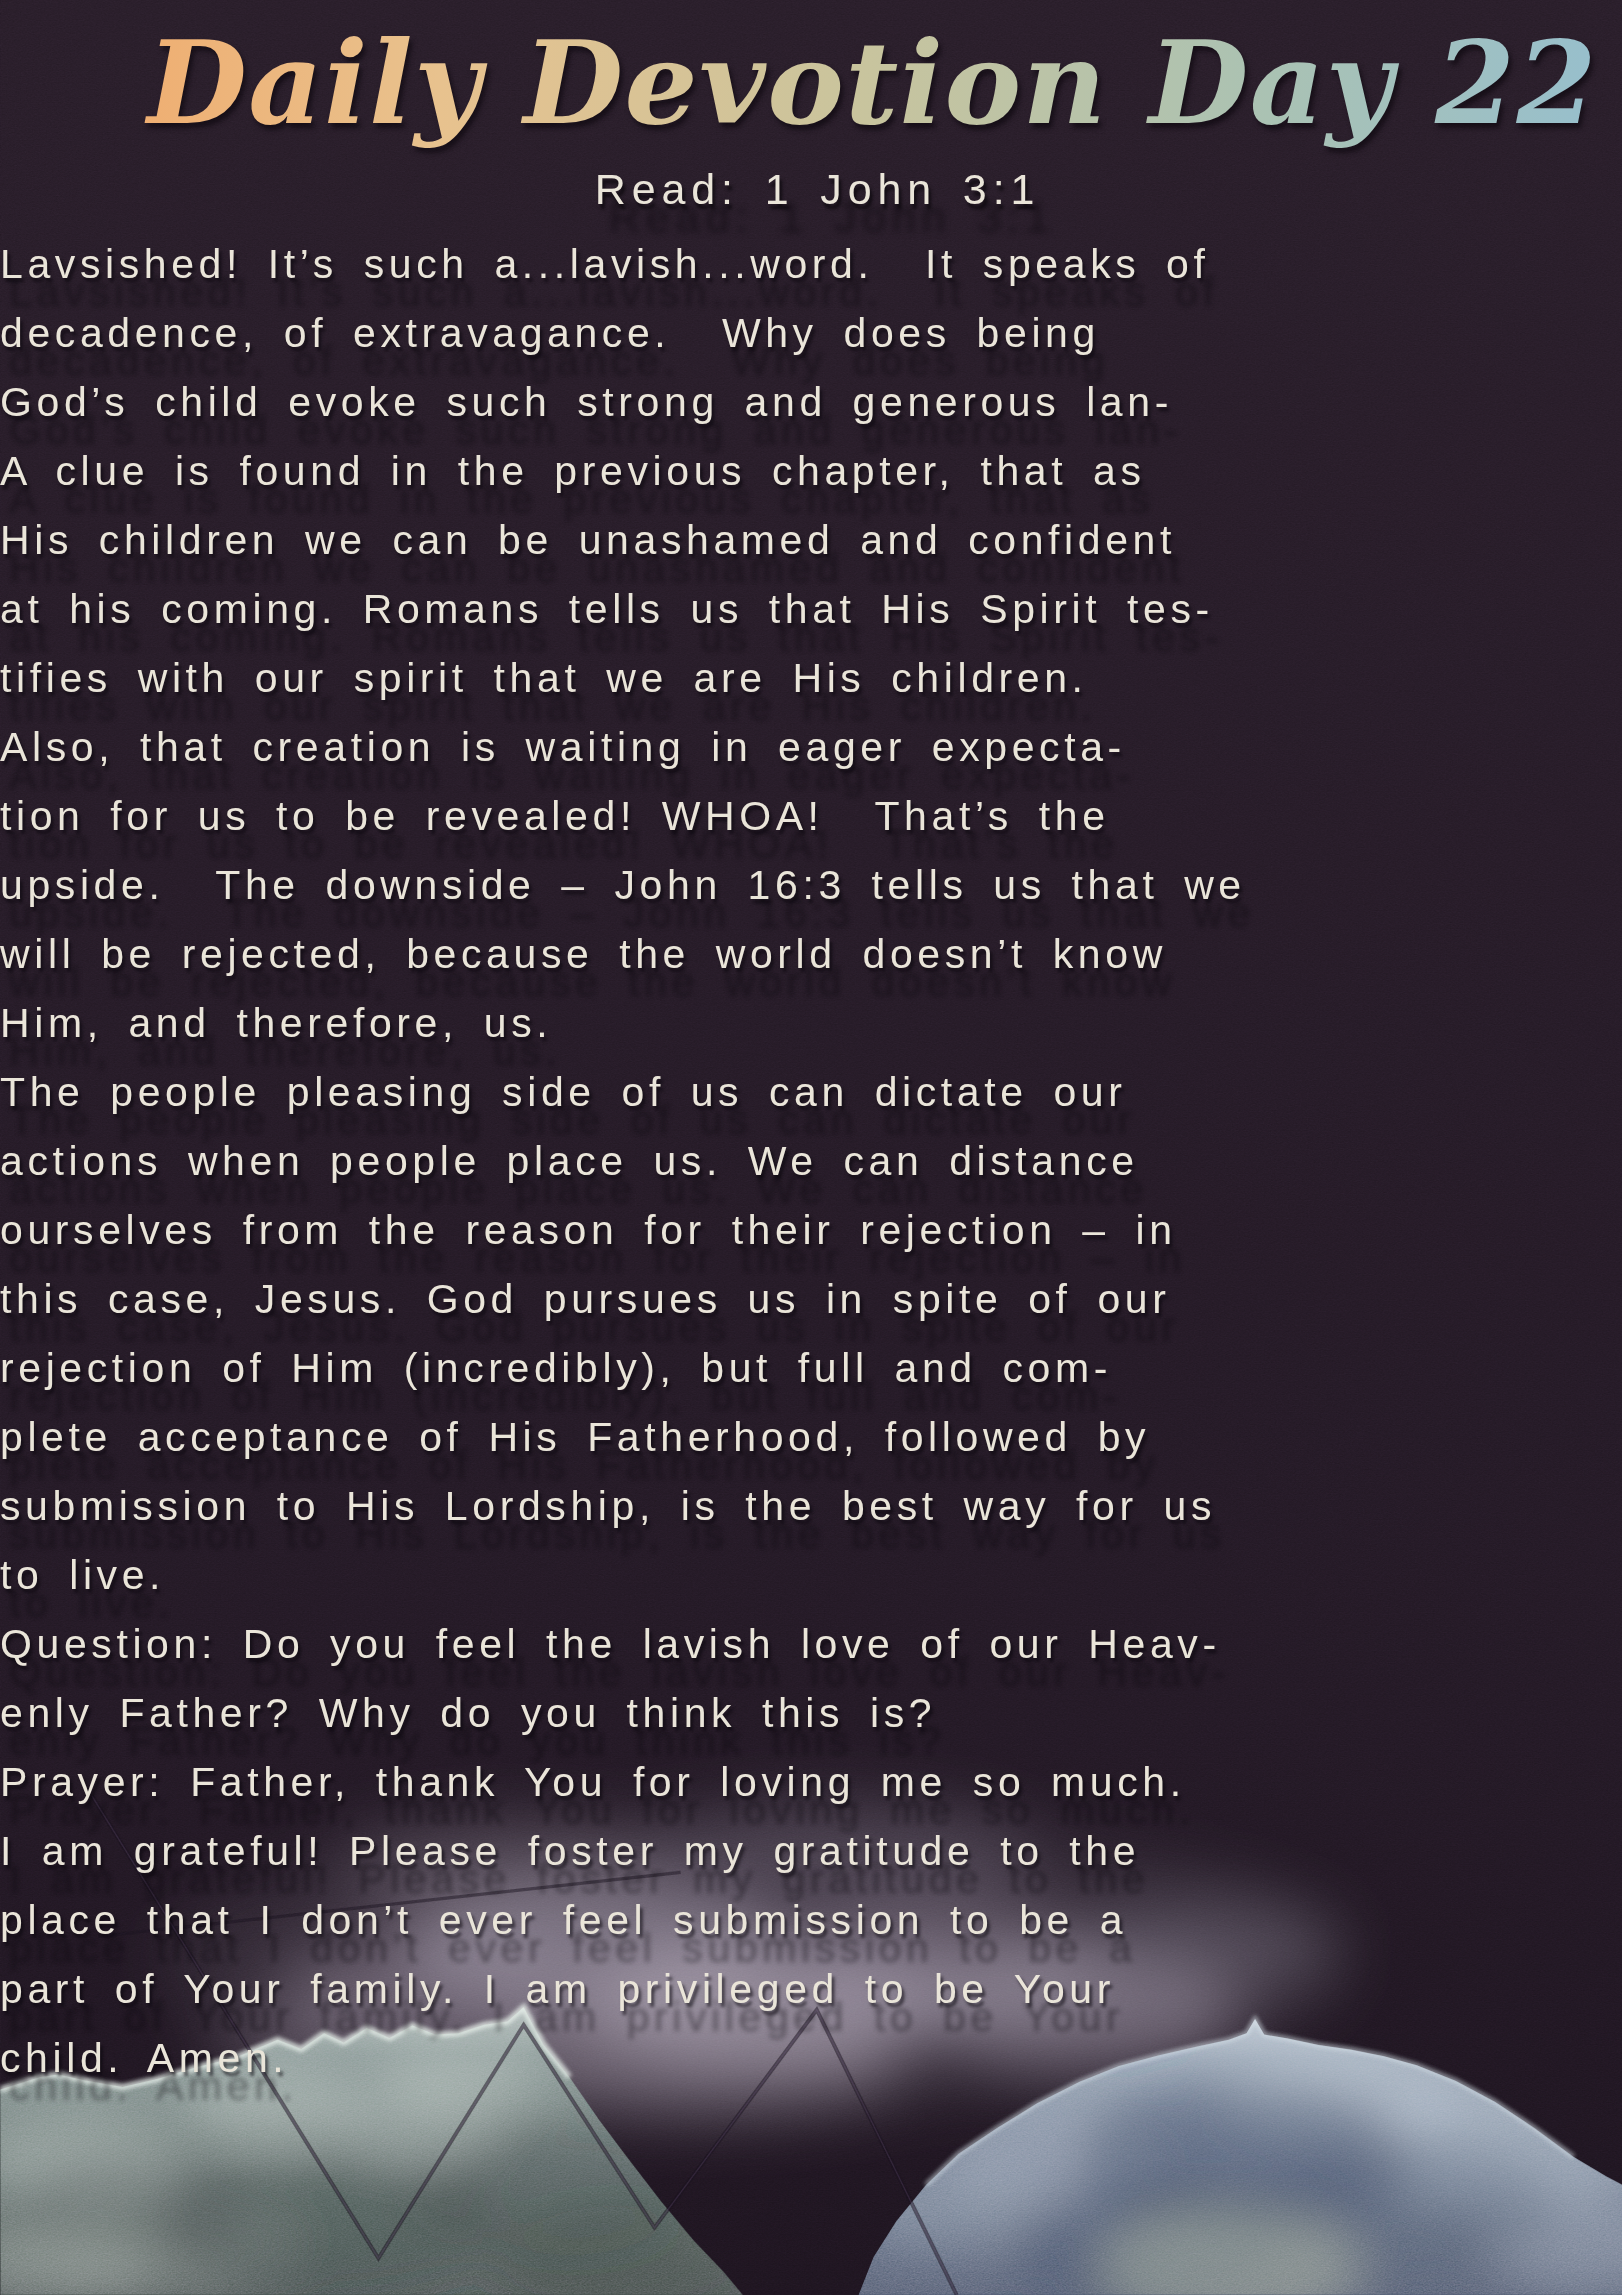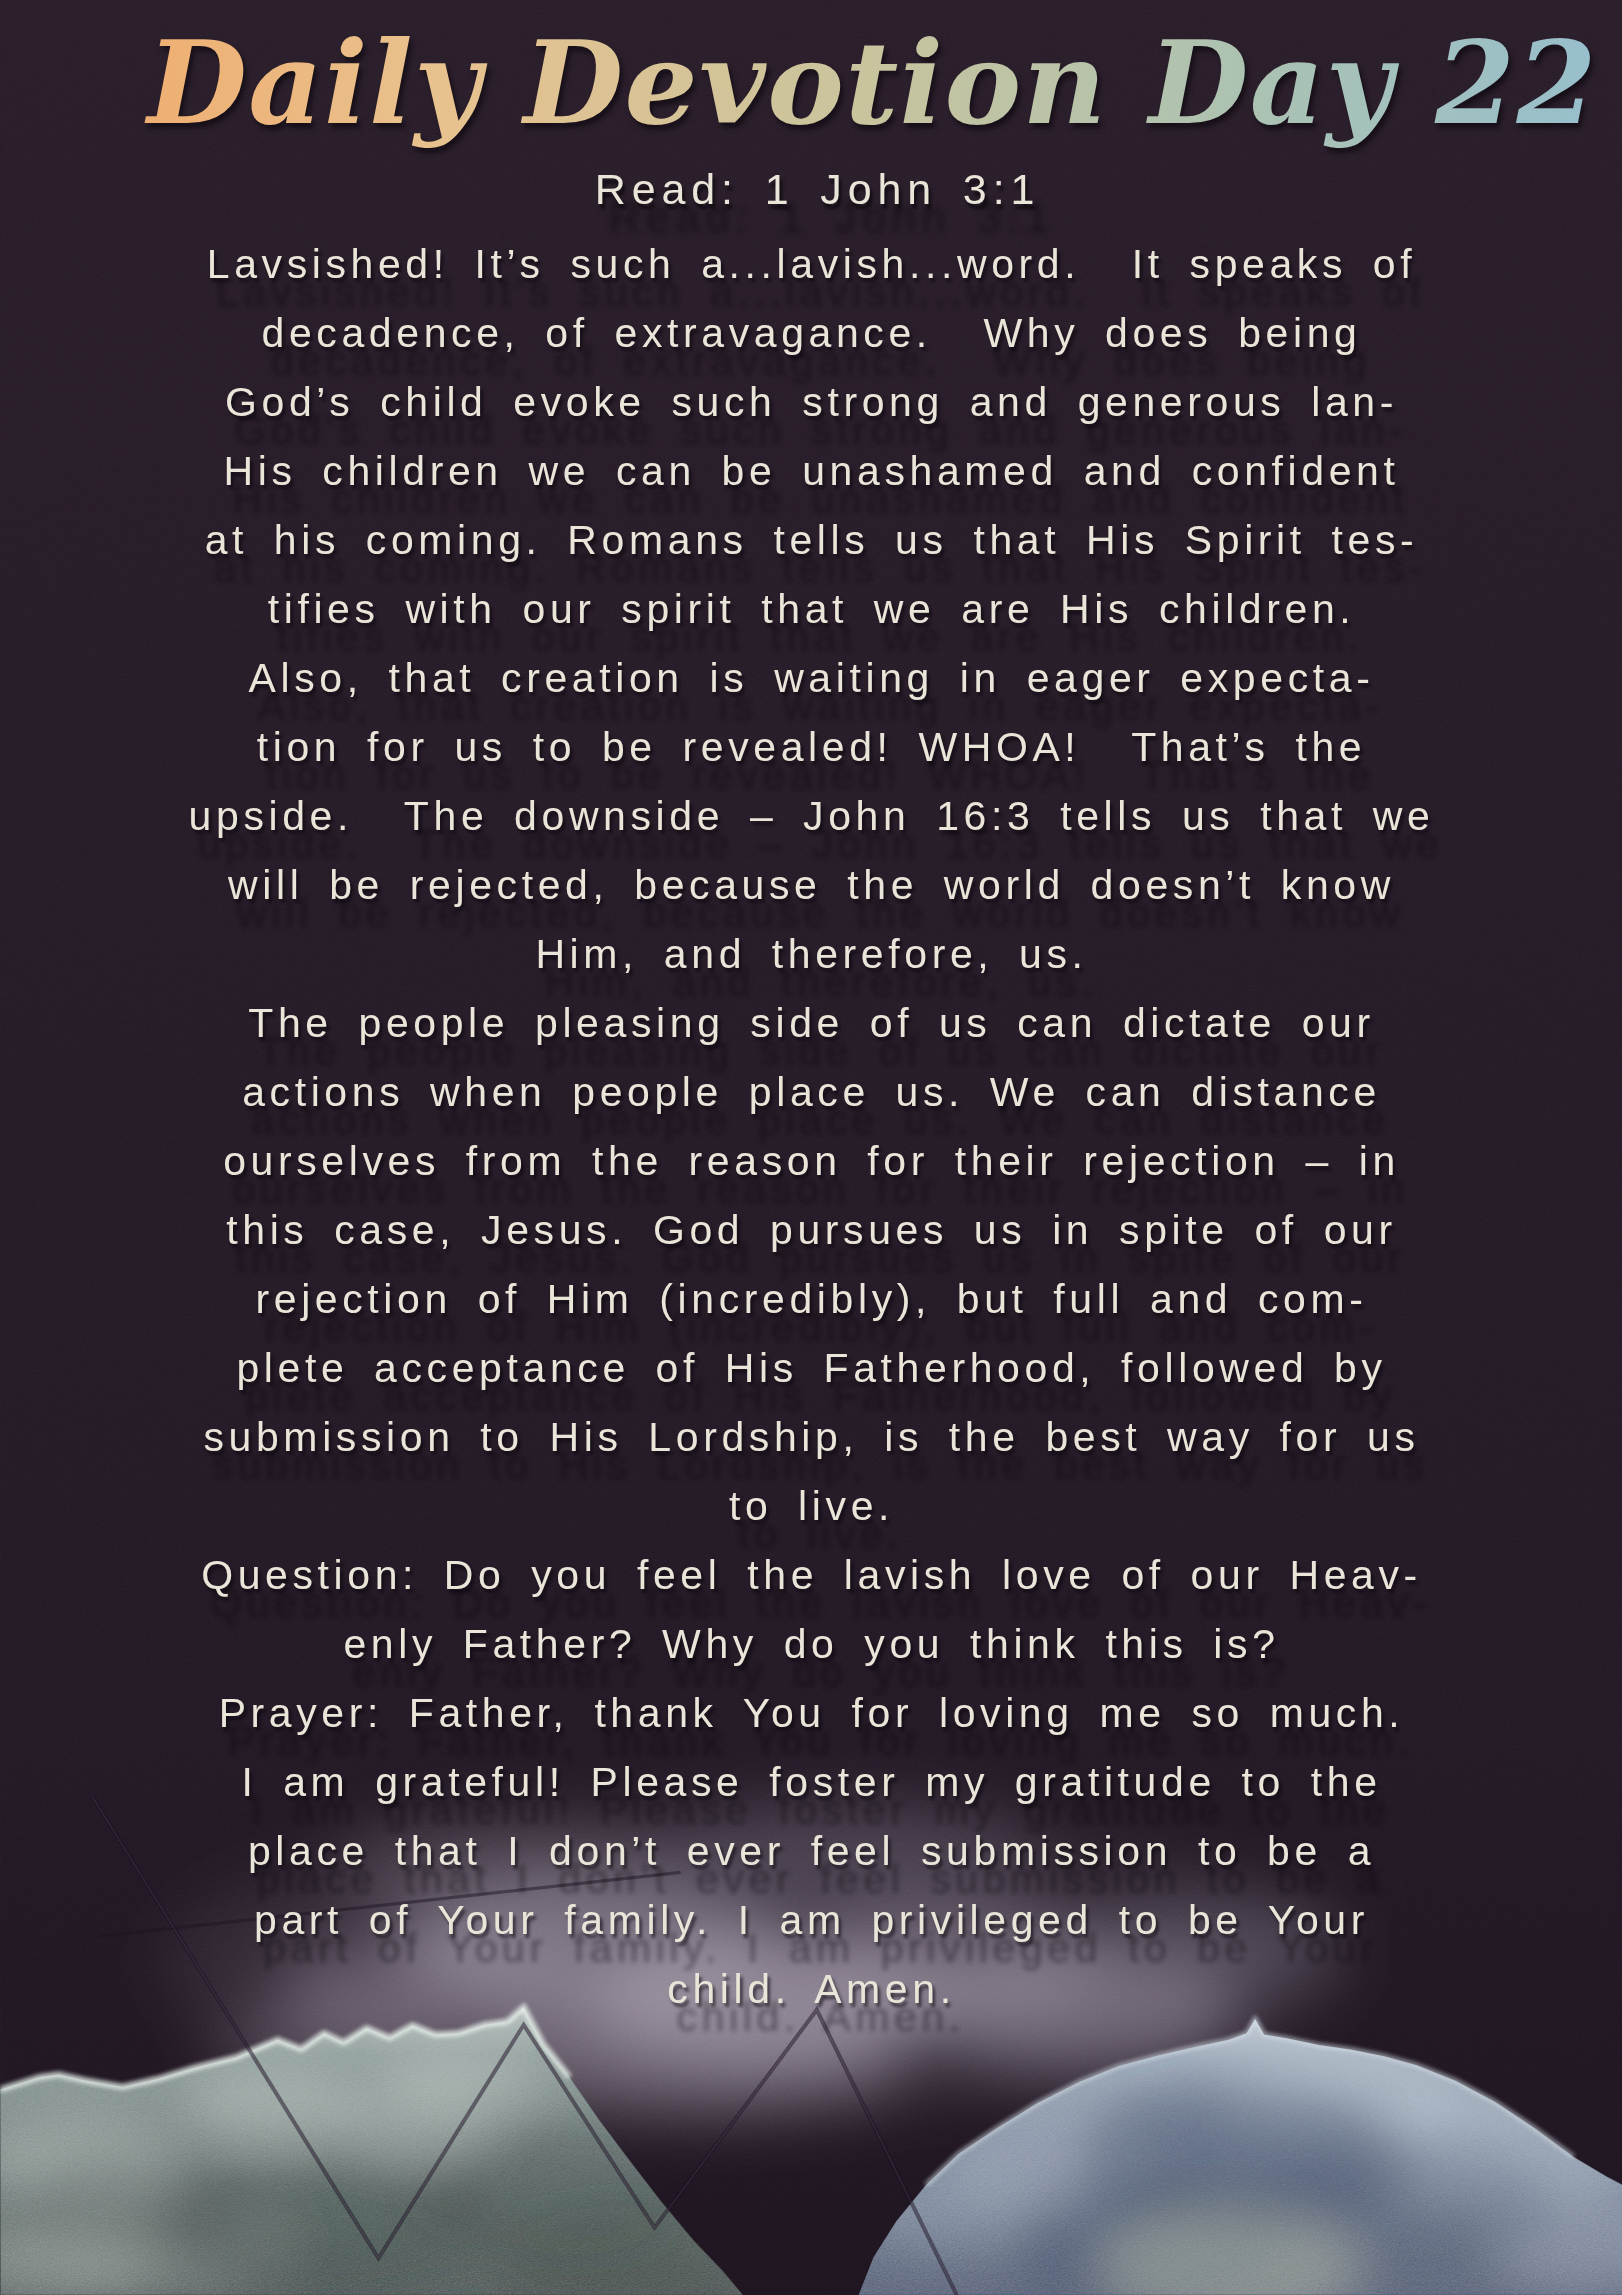"Lavsished! It’s such a...lavish...word." .devotion { text-align: center -> none }
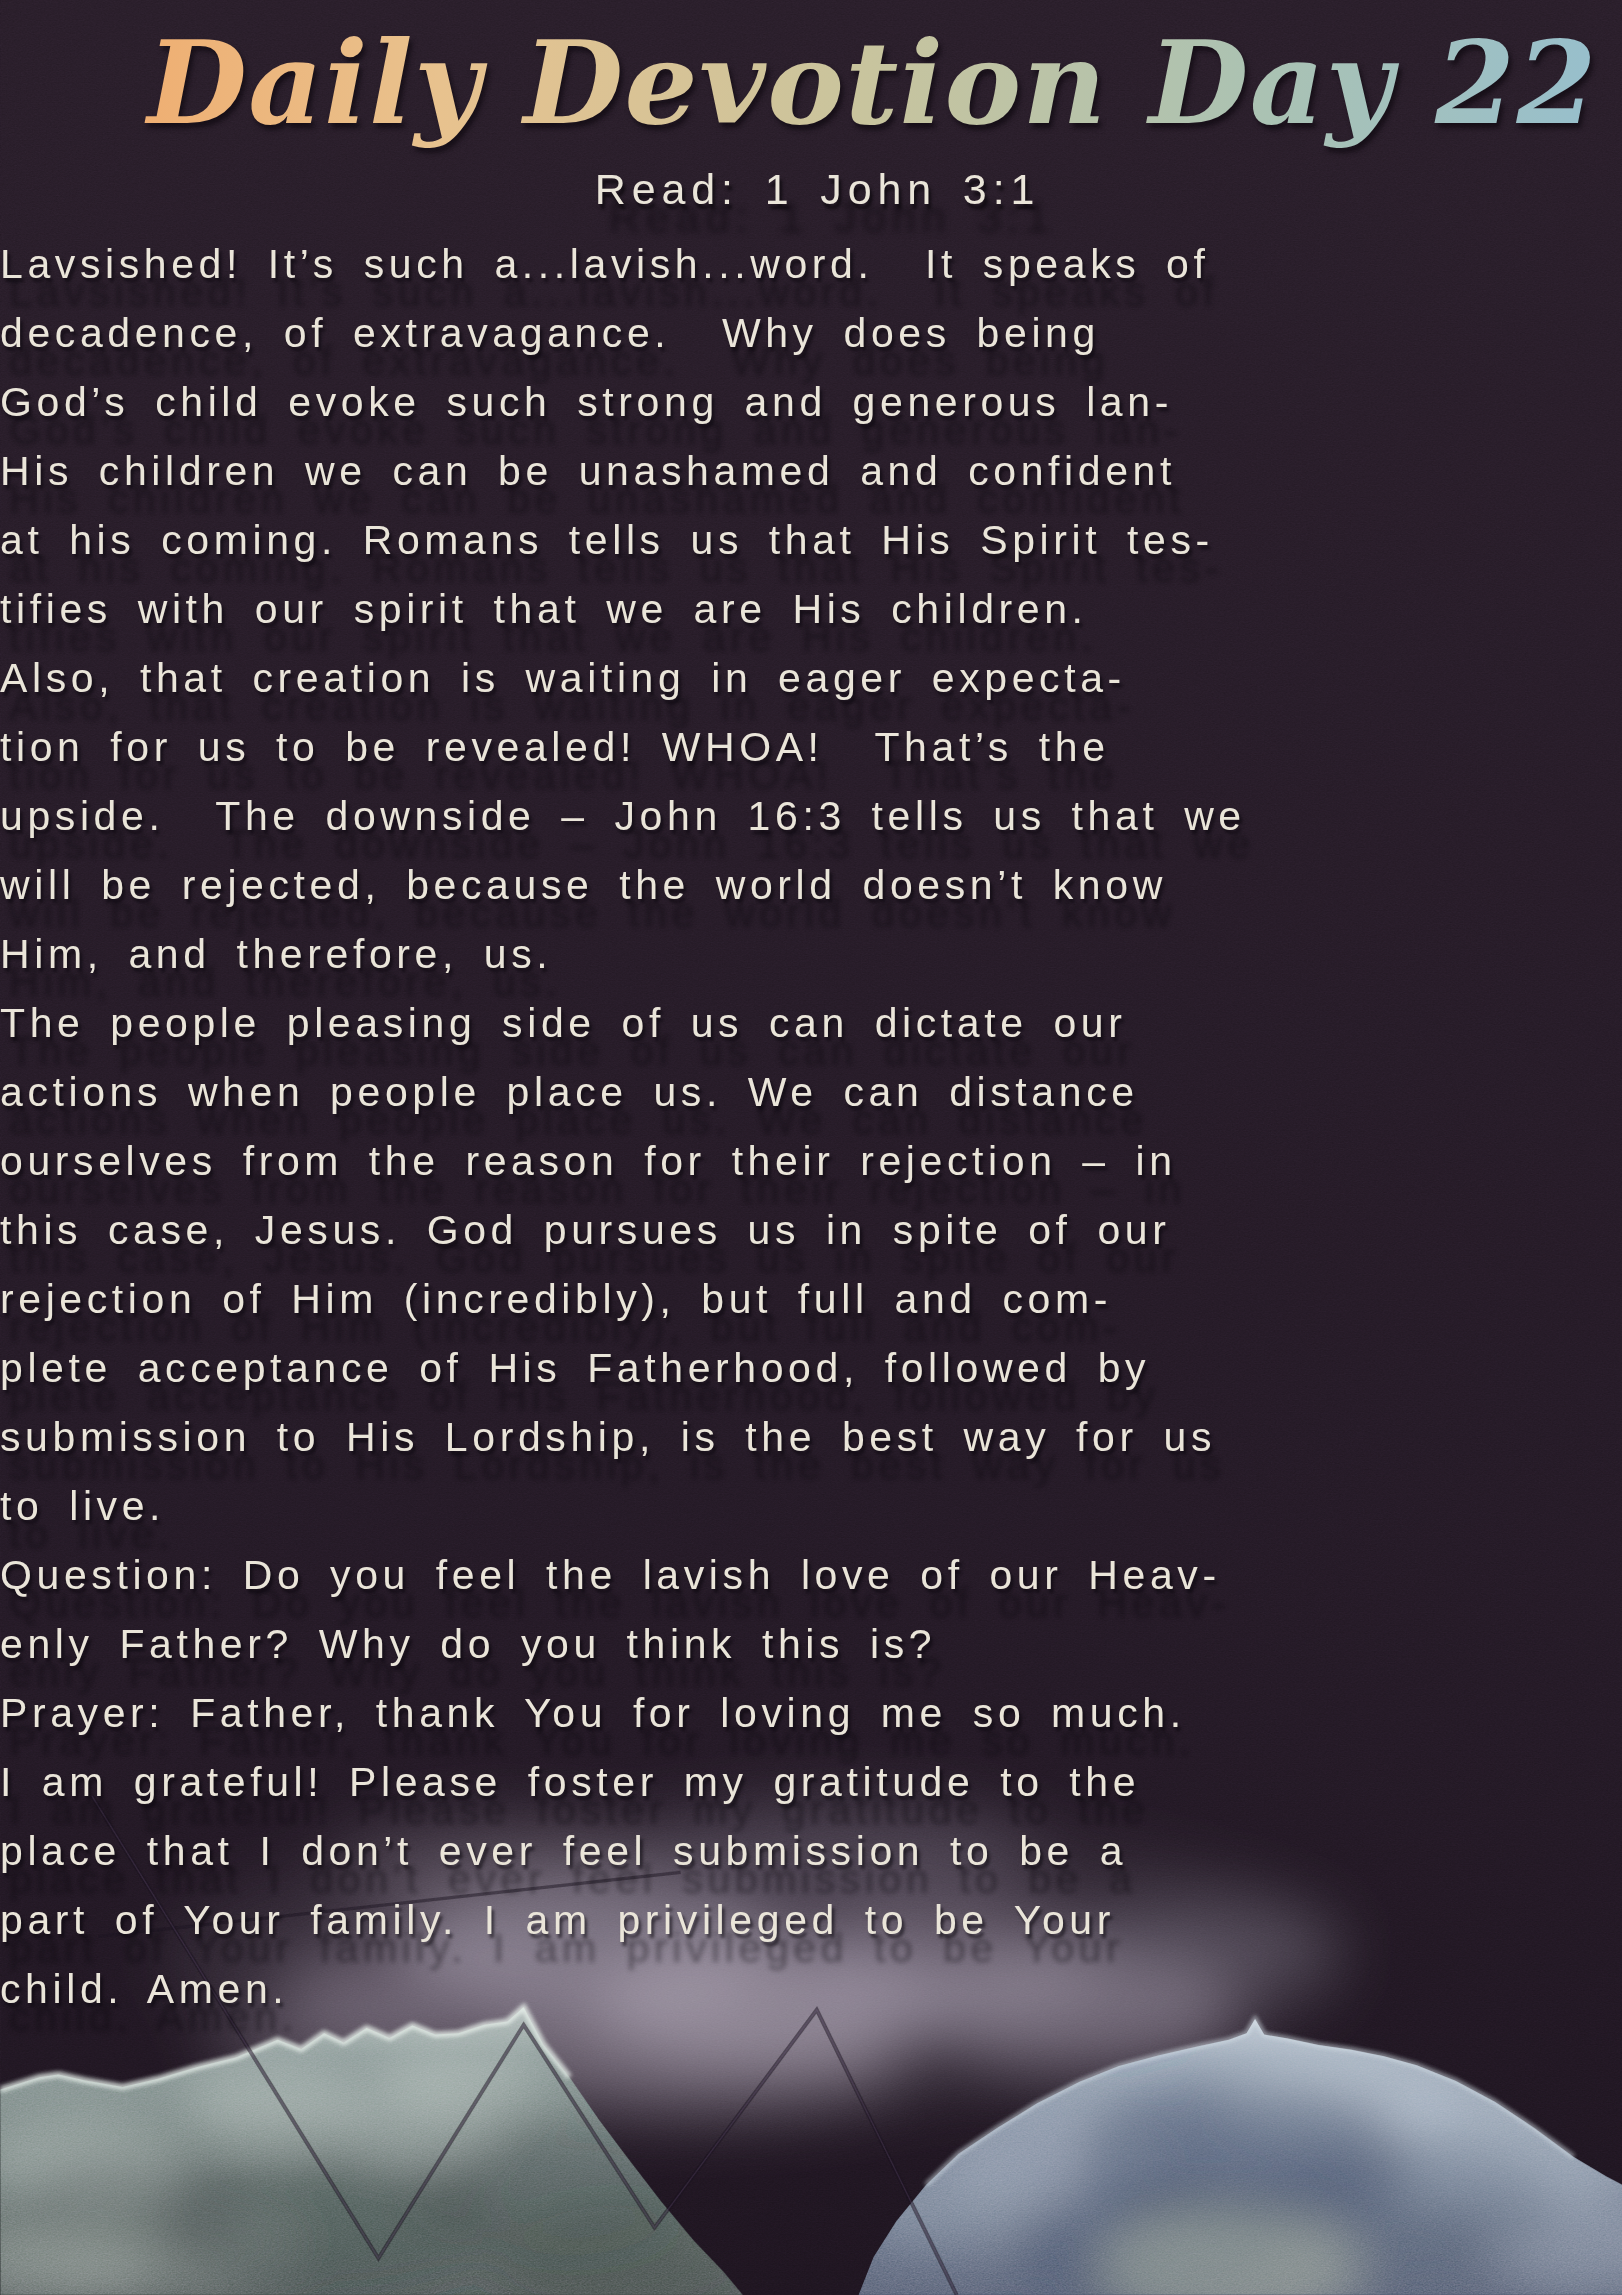"A clue is found in" p.line { html: none -> <p>A clue is found in the previous chapter, that as</p> }
